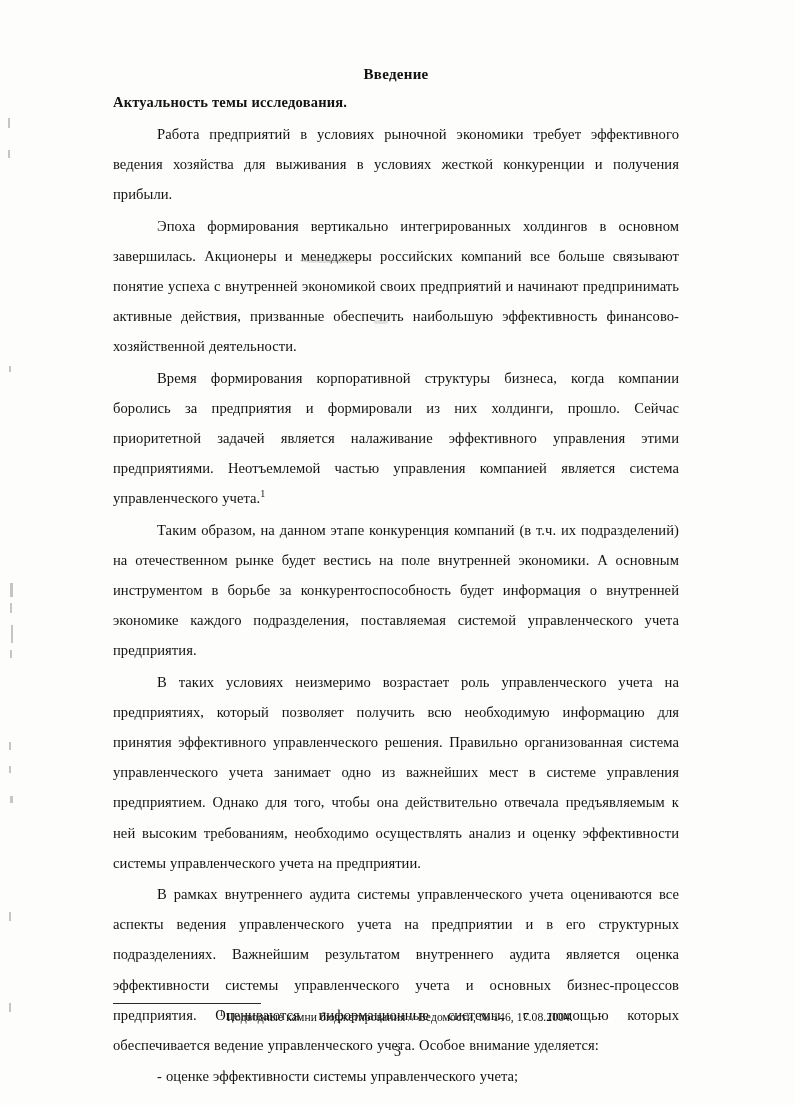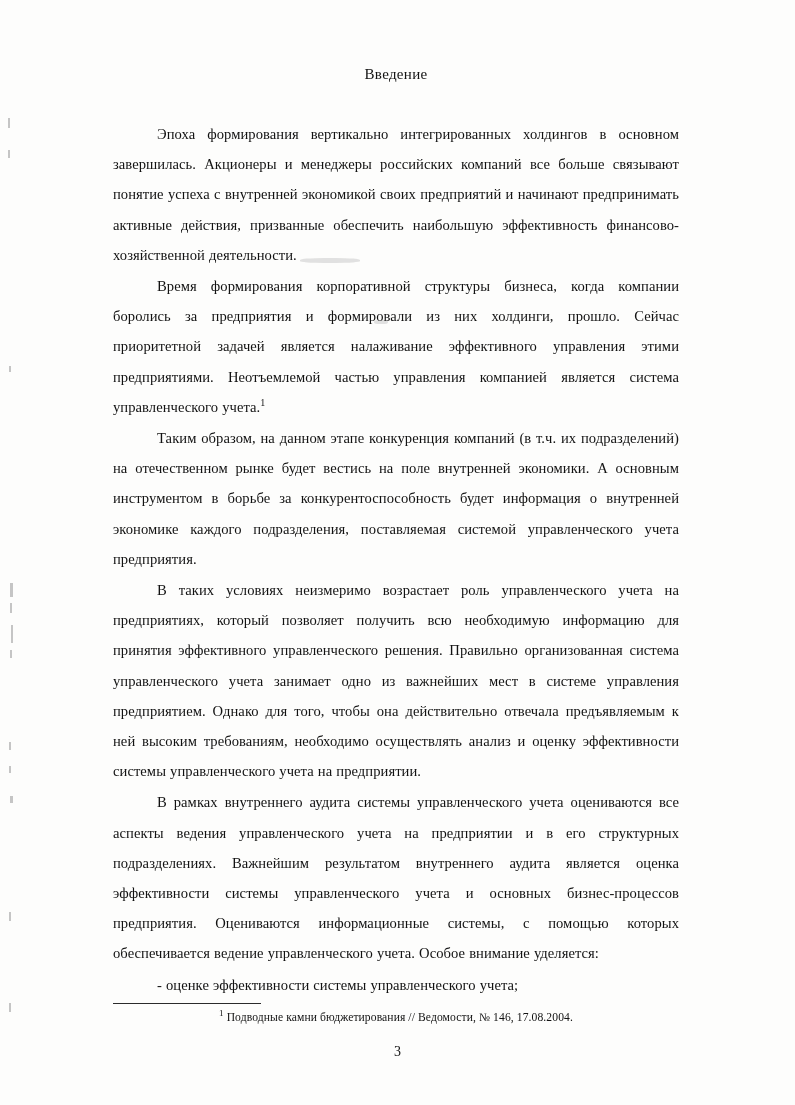"Введение" .doc-title { font-weight: normal -> bold; margin: 0 0 36px 0 -> 0 0 11px 0 }
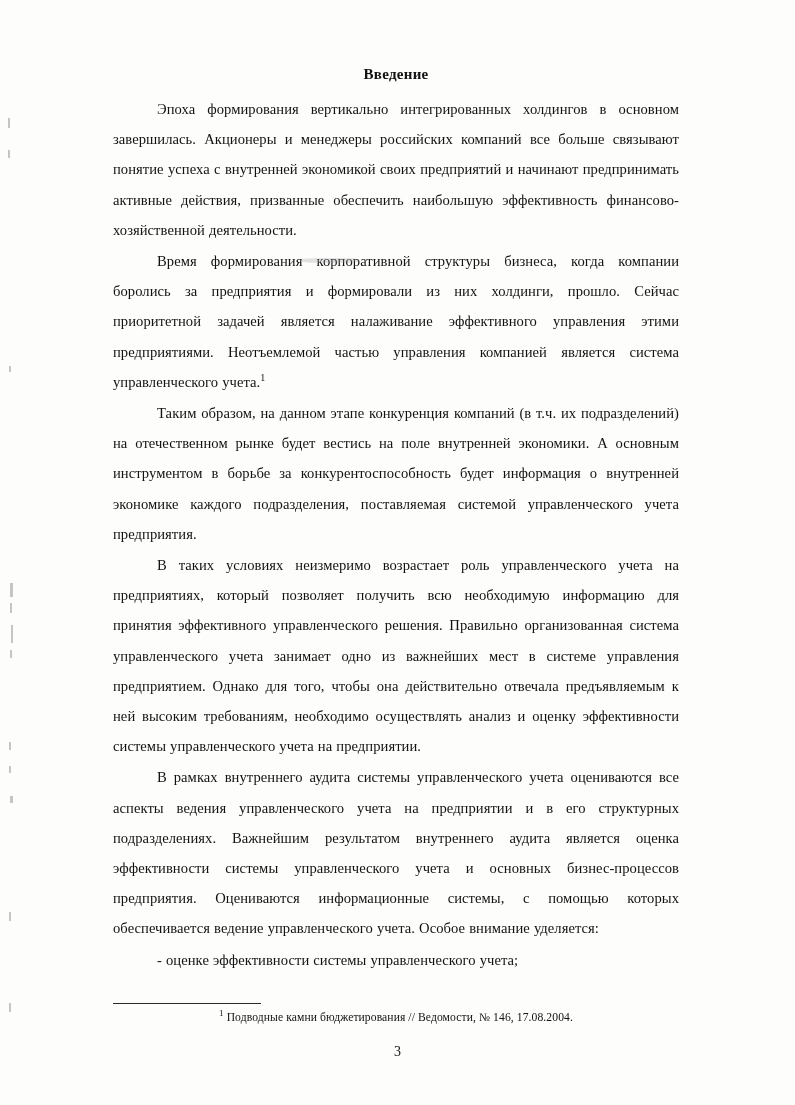"Актуальность темы исследования." p.section-heading { html: none -> <p>Актуальность темы исследования.</p> }
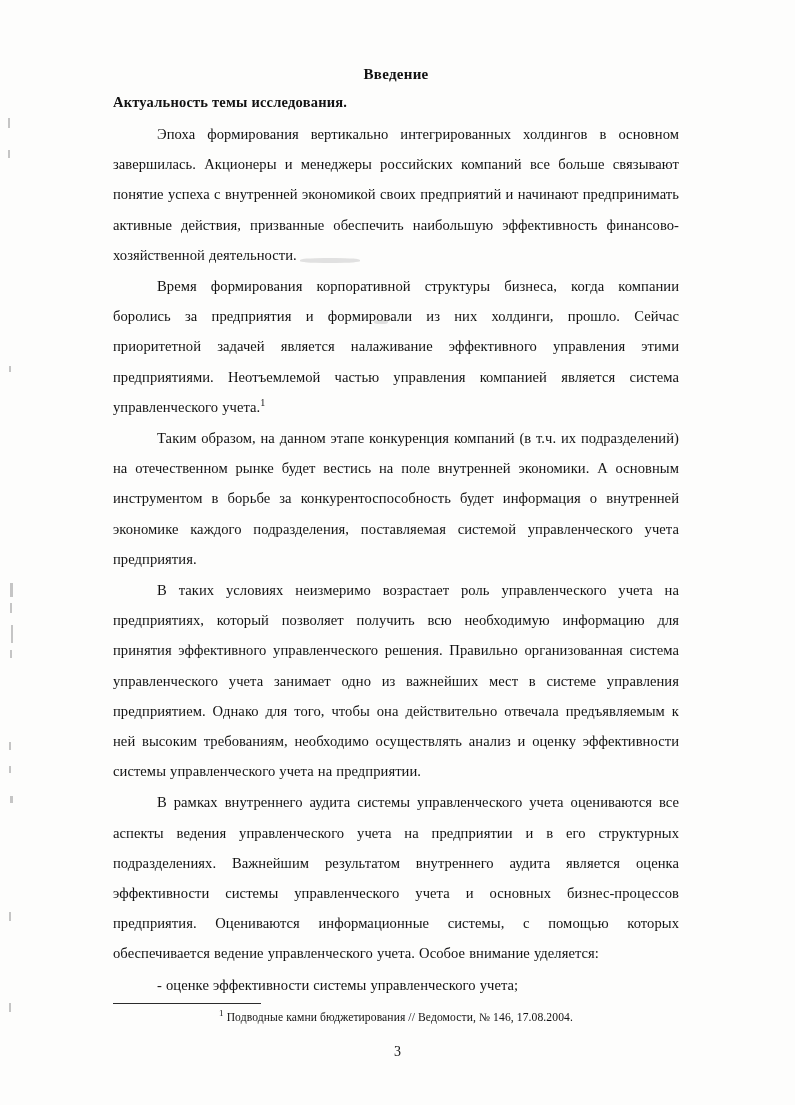"Работа предприятий в условиях рыночной" p.body { html: none -> <p>Работа предприятий в условиях рыночной экономики требует эффективного ведения хозяйства для выживания в условиях жесткой конкуренции и получения прибыли.</p> }
